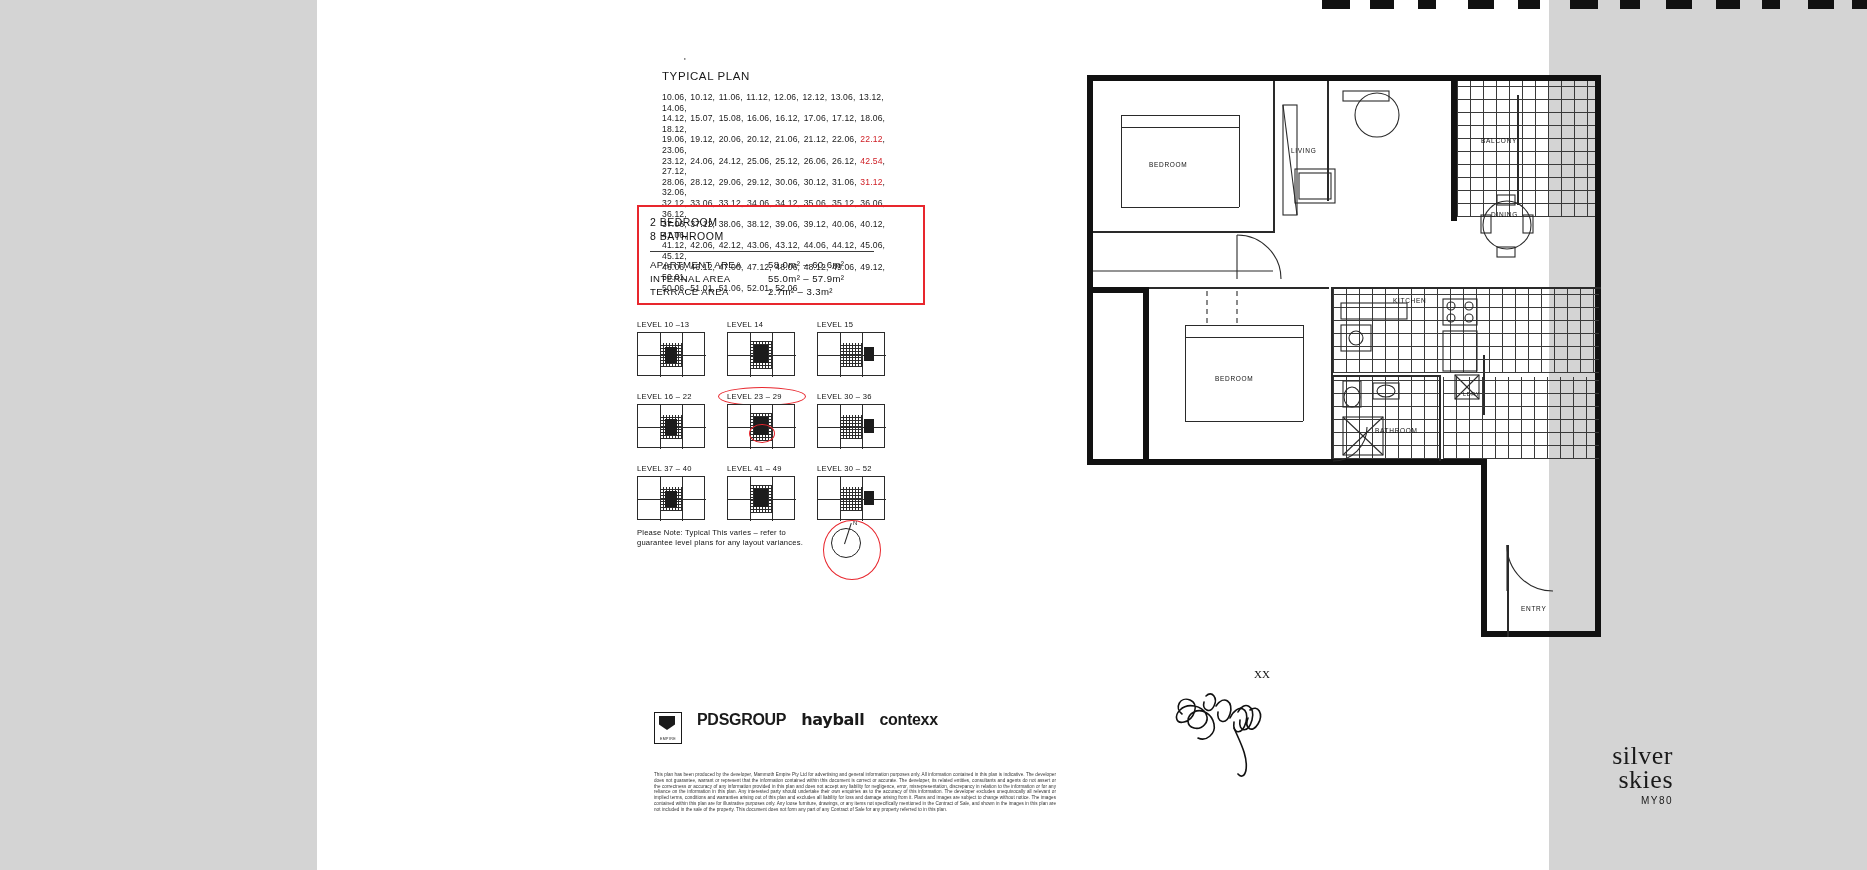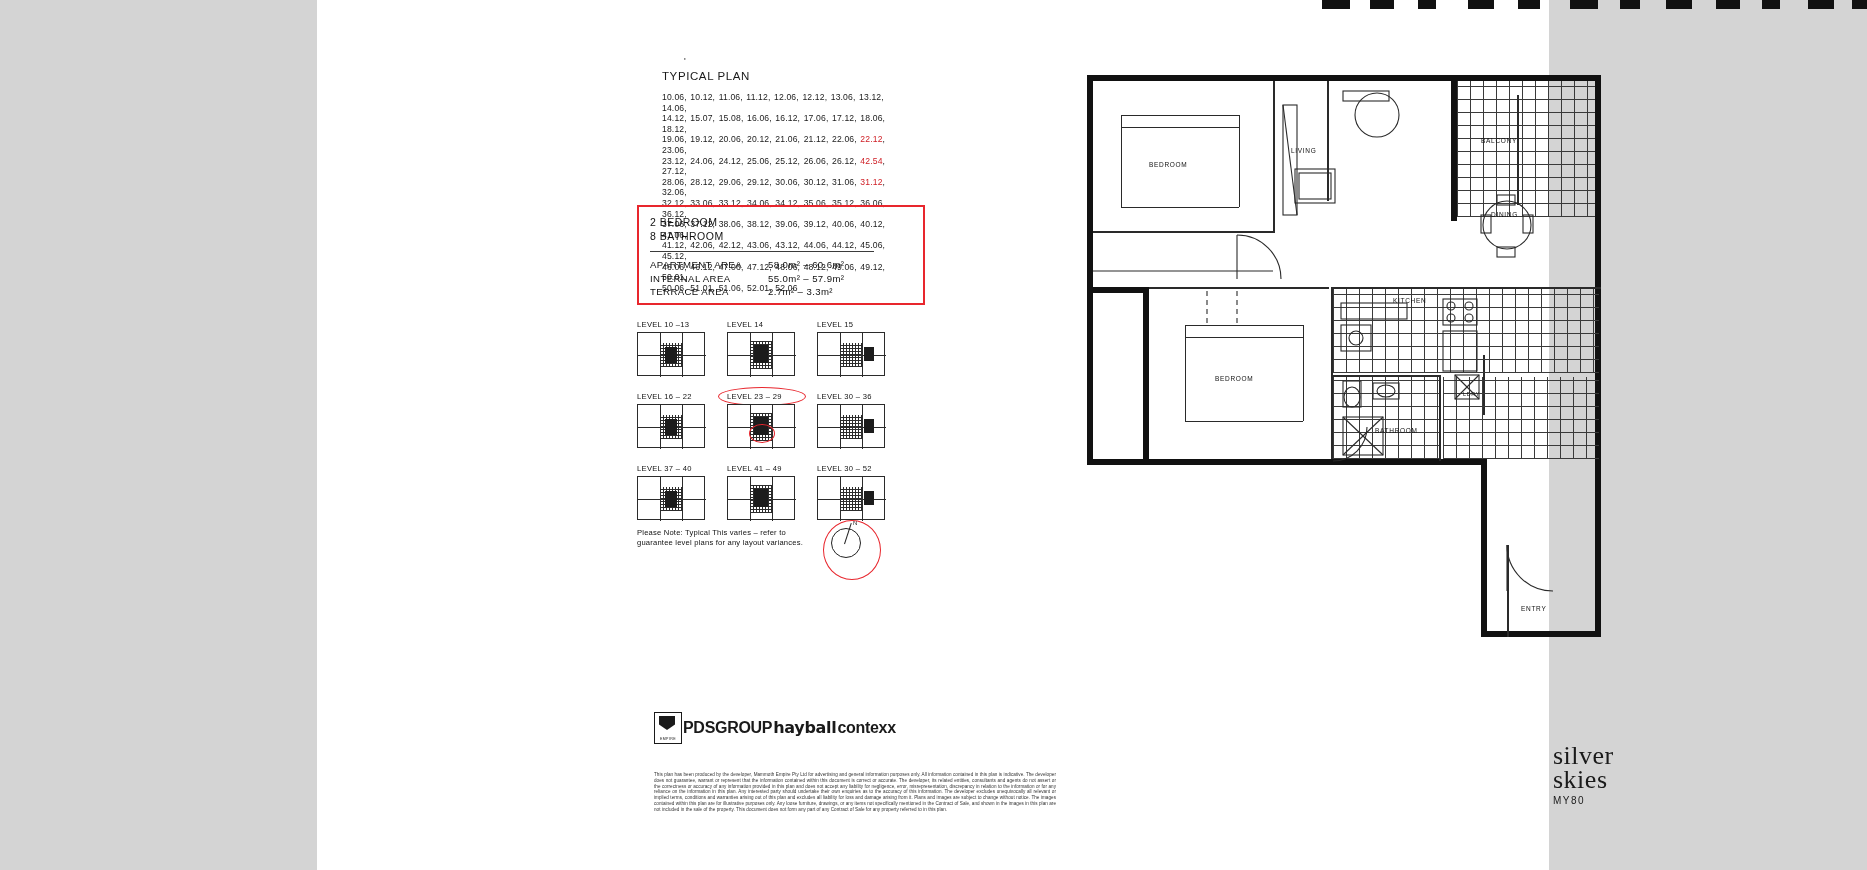"XX" div.sig { html: none -> <div> <div>XX</div> <svg> <g> <path></path> <path></path> <path></path> <path></path> <path></path> <path></path> <path></path> </g> </svg> </div> }
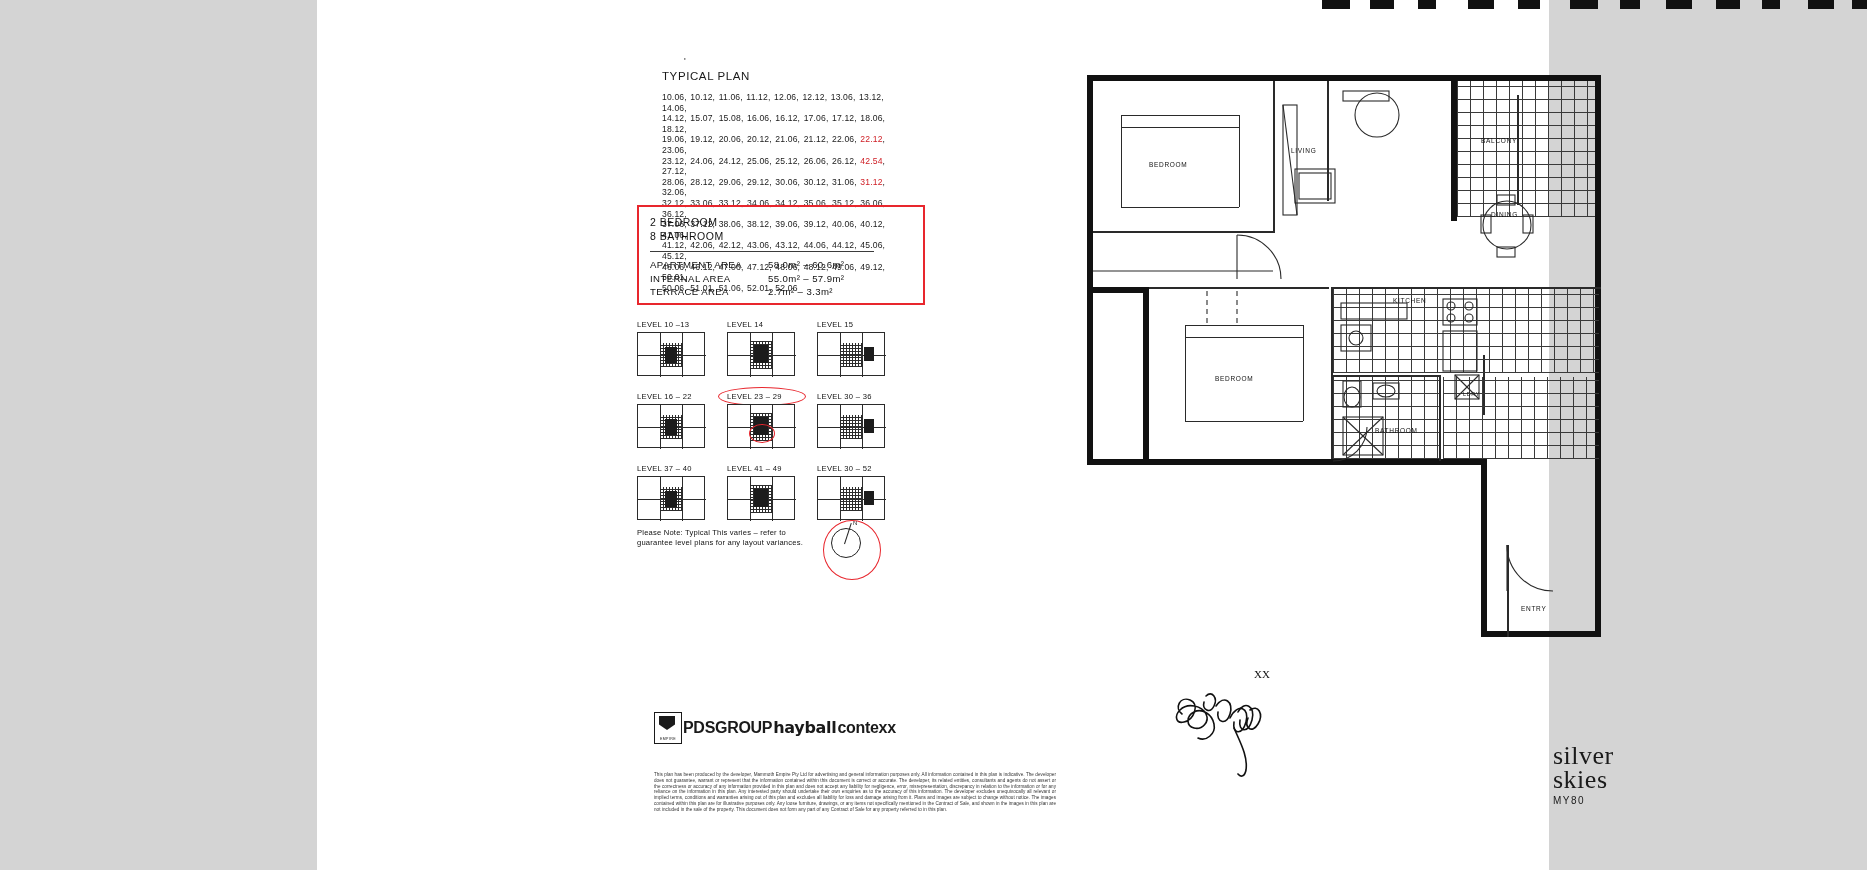"PDSGROUP" .logos { align-items: center -> flex-start; gap: 1px -> 15px }
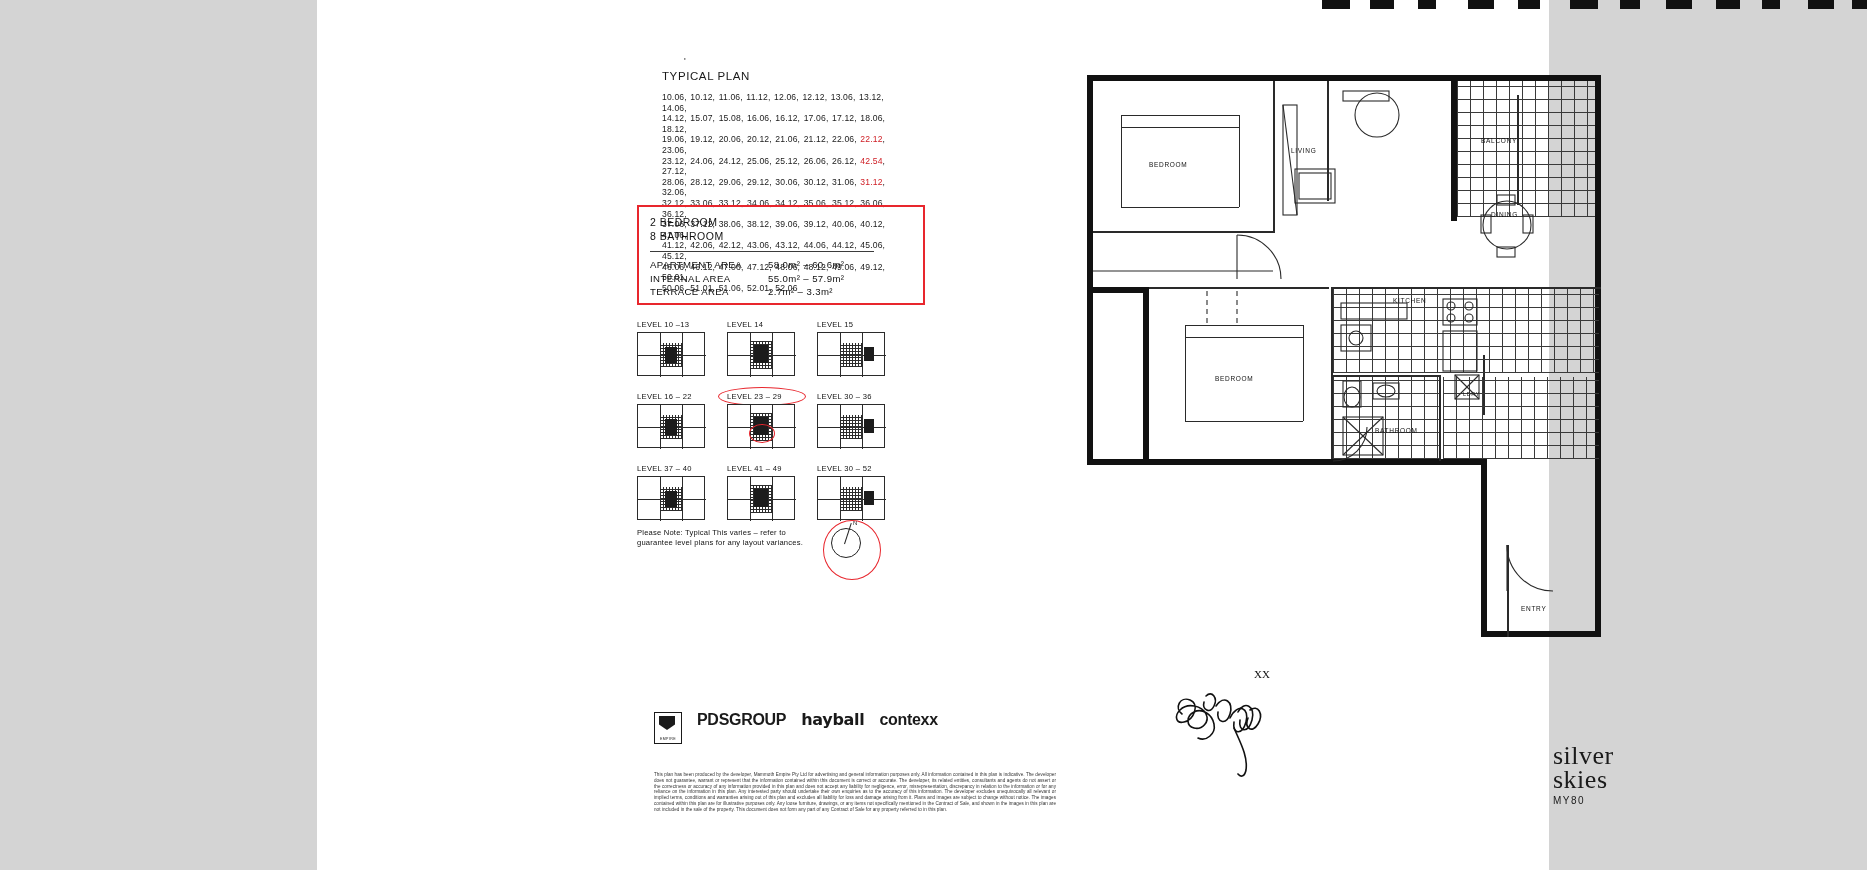"silver" .brand { text-align: left -> right }
